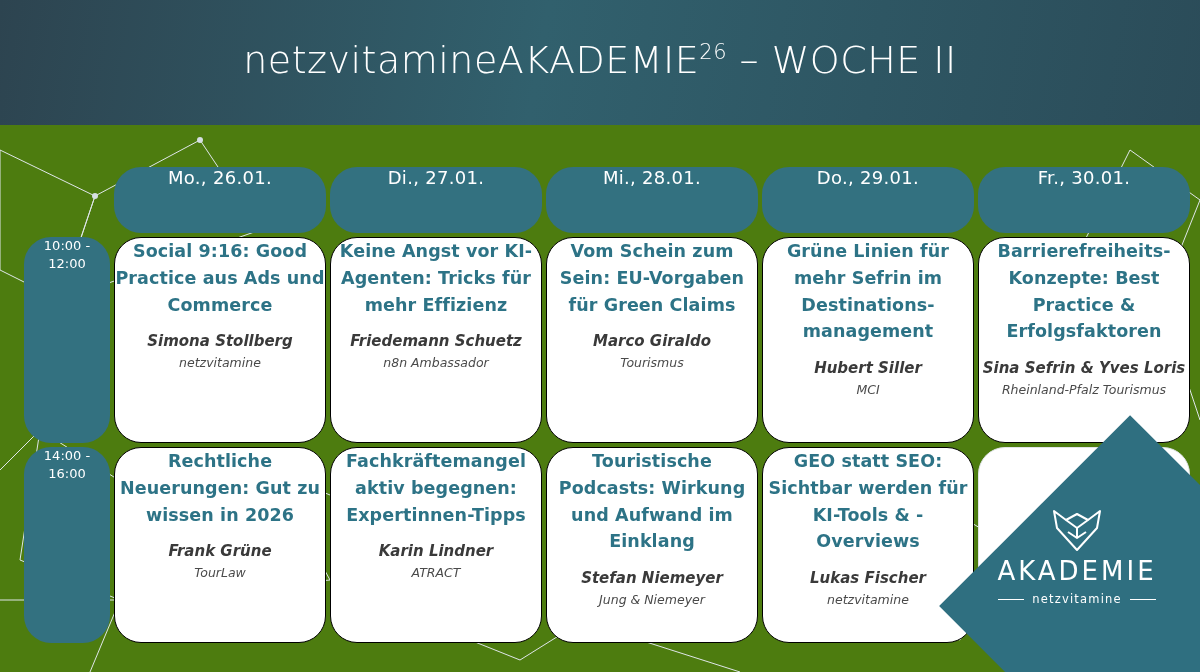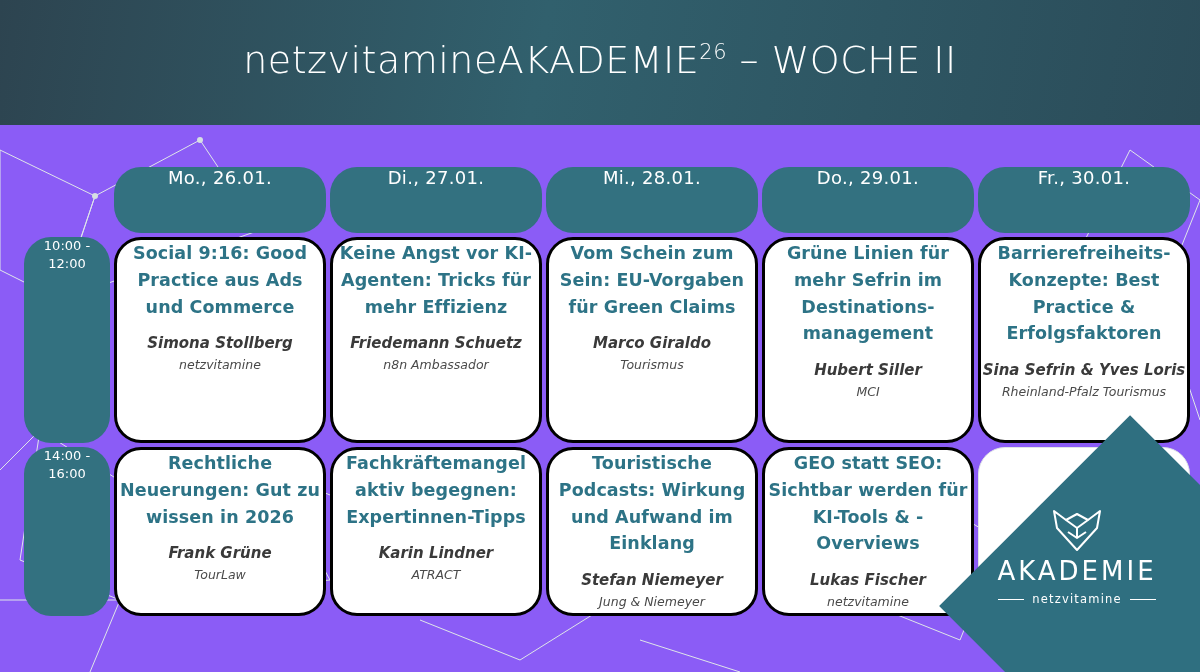"netzvitamineAKADEMIE26 – WOCHE II" #page { background: #8b5cf6 -> #4d7c0f }
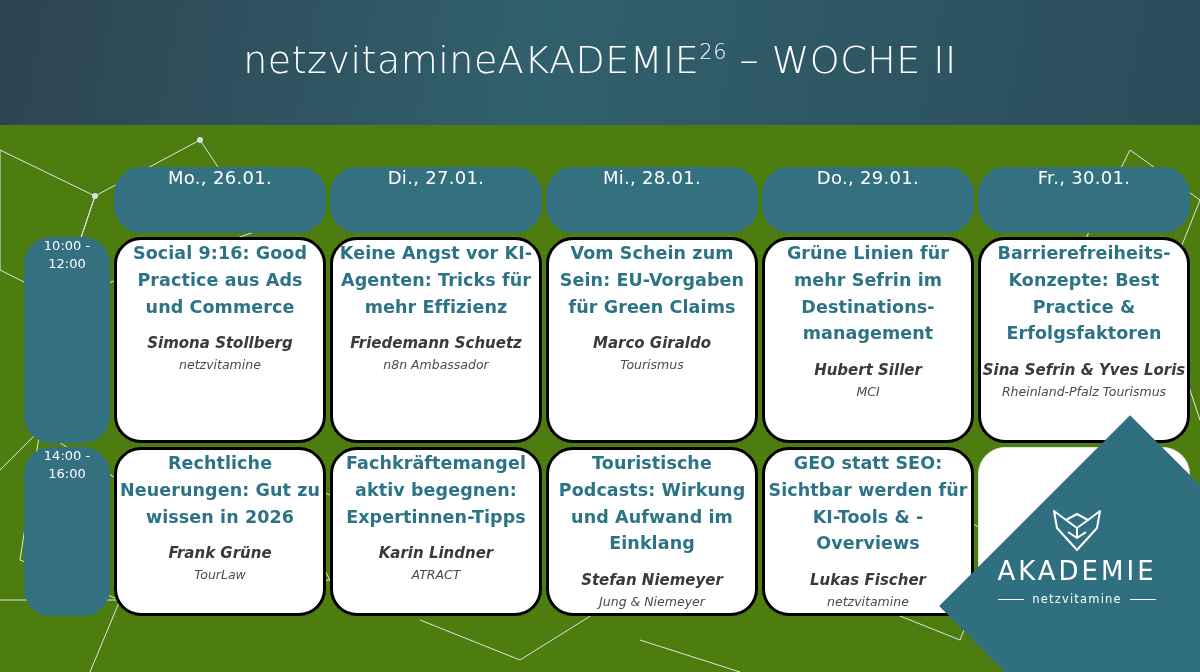"Social 9:16: Good Practice aus" td.session { border: 3px solid #000000 -> 1px solid #000000 }
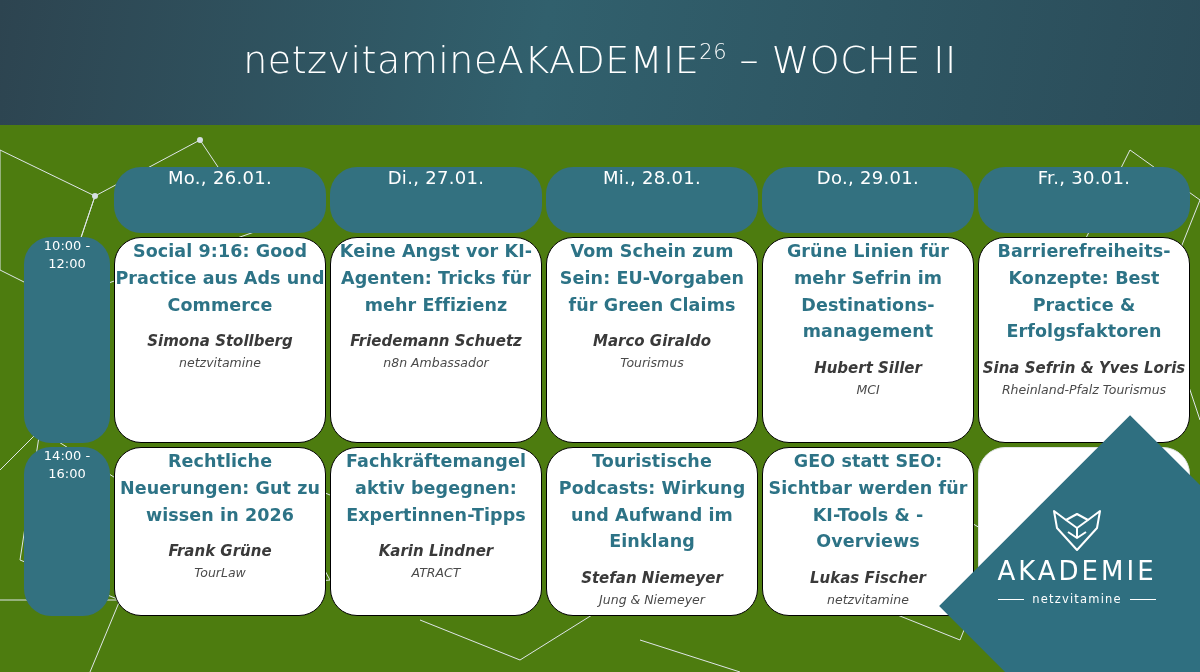"Rechtliche Neuerungen: Gut zu wissen" tr.row-pm td.session { height: 169px -> 196px }
